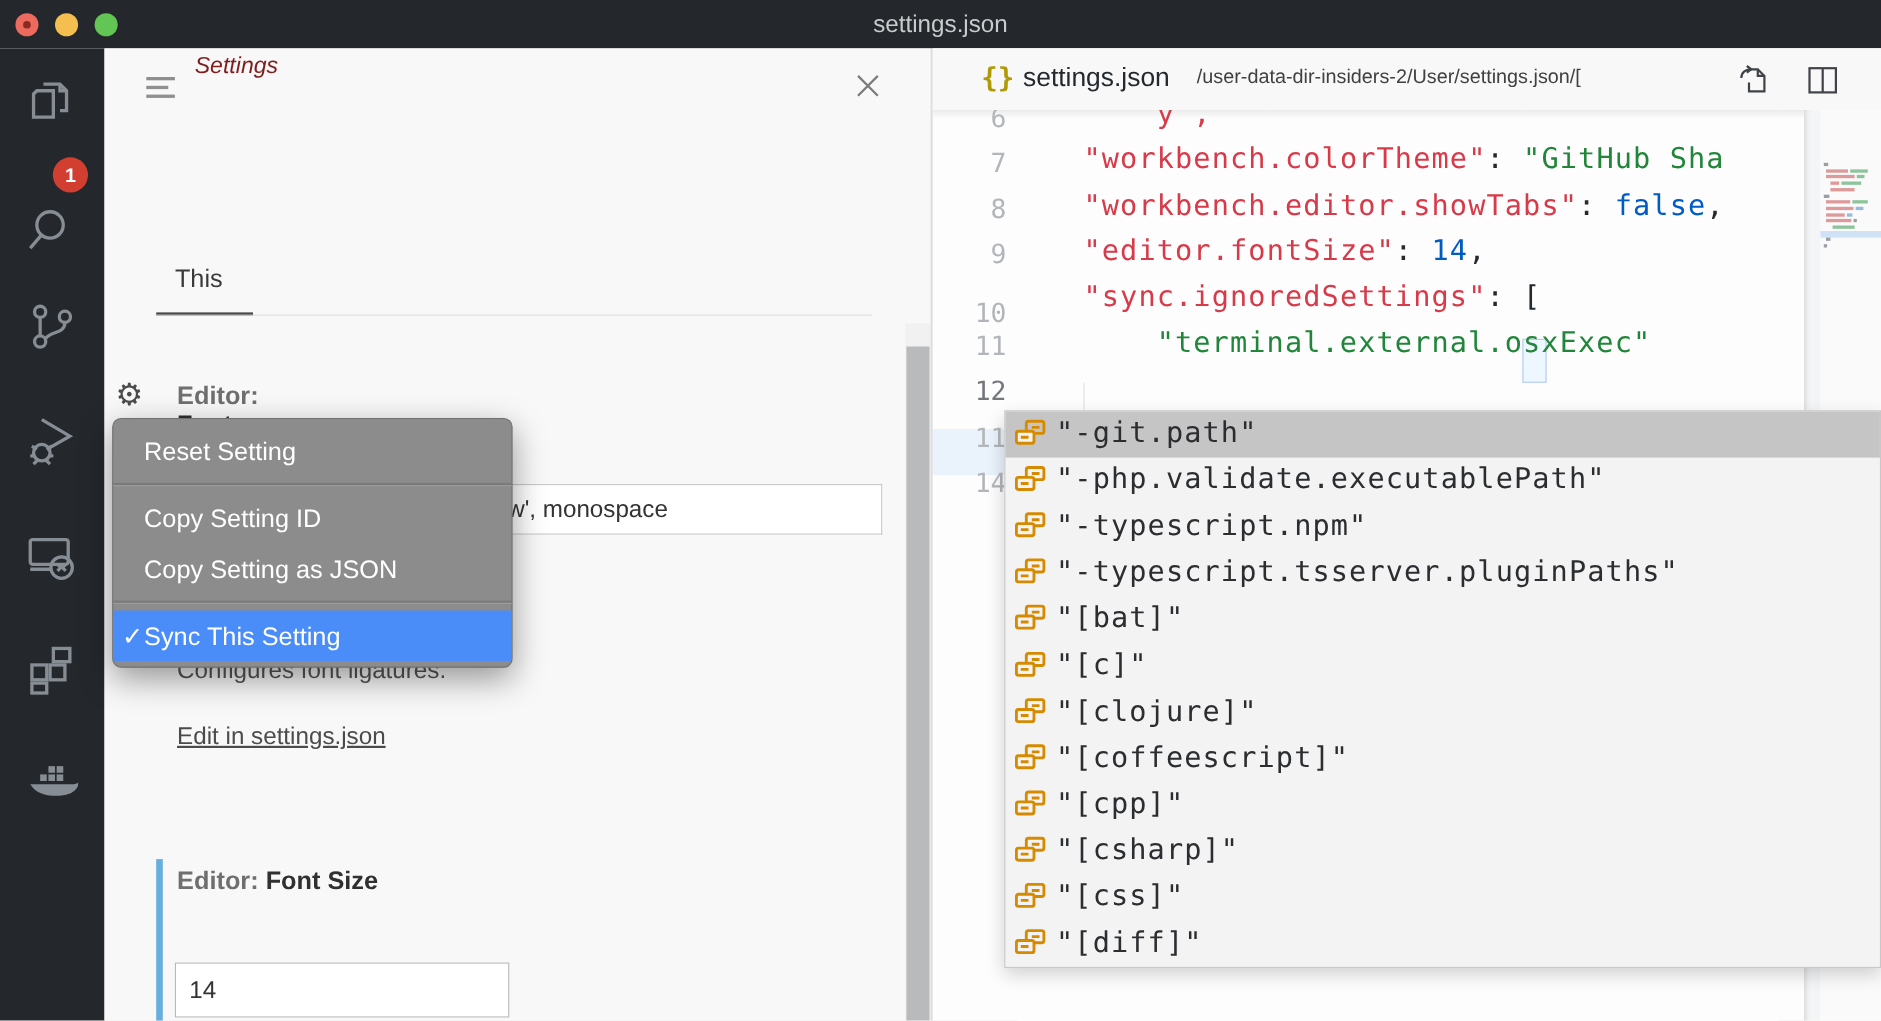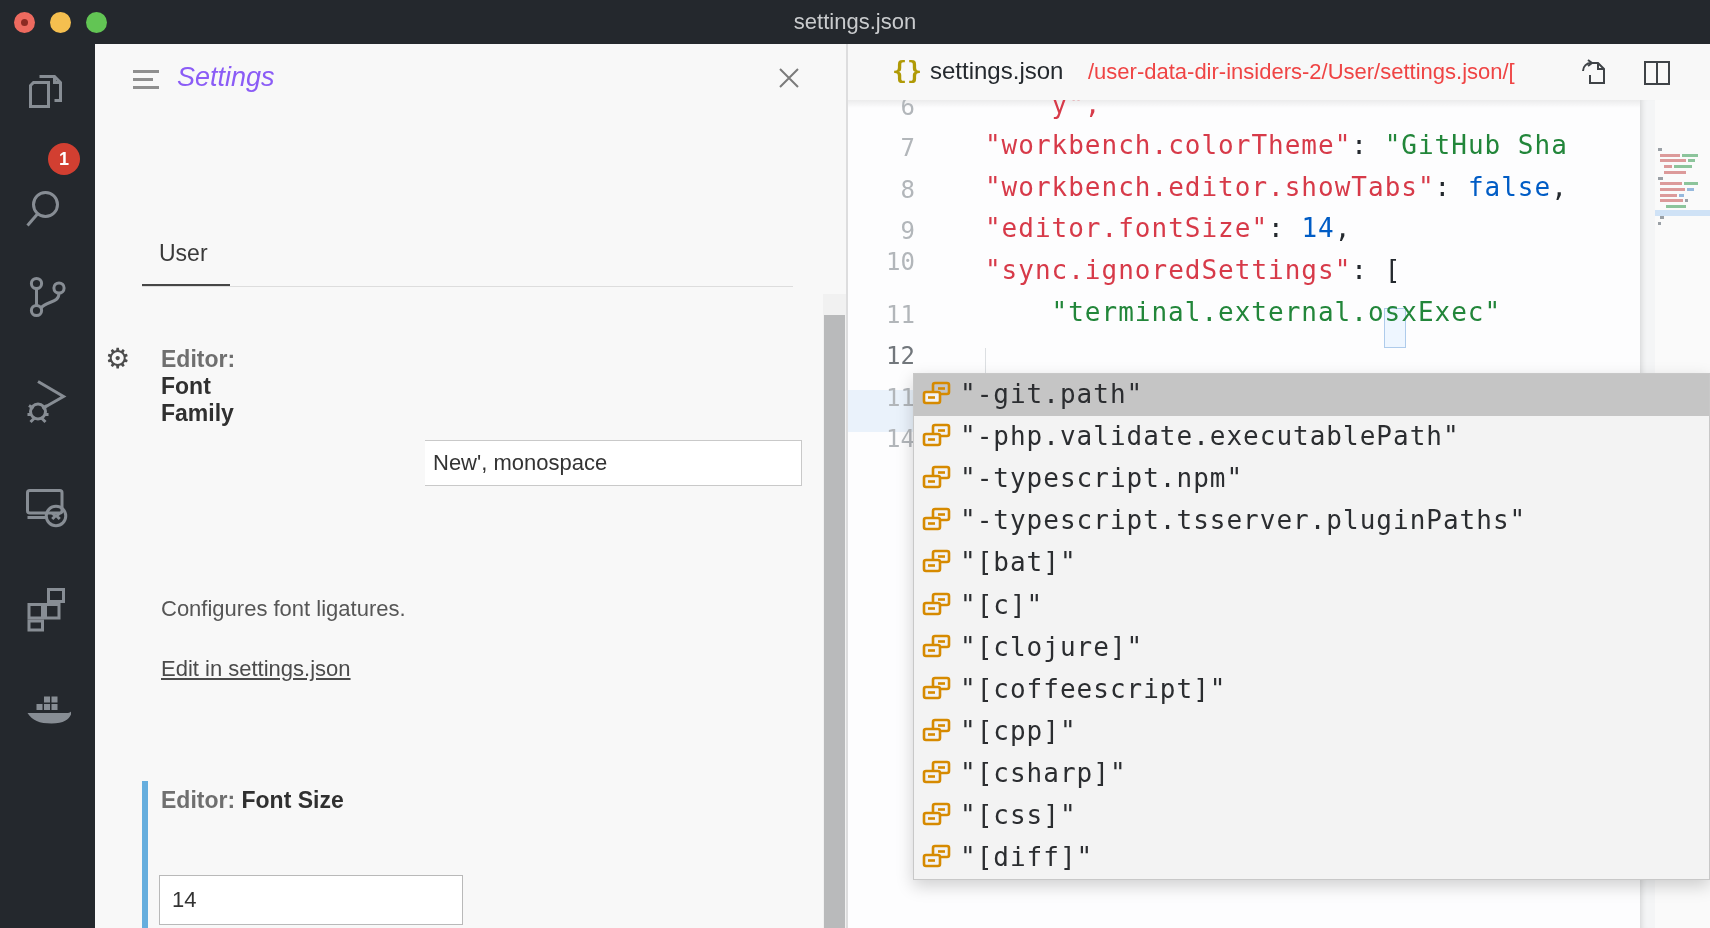"Settings" #settings-title { color: #8b5cf6 -> #7f1d1d; font-size: 27px -> 21px; top: 18px -> 4px }
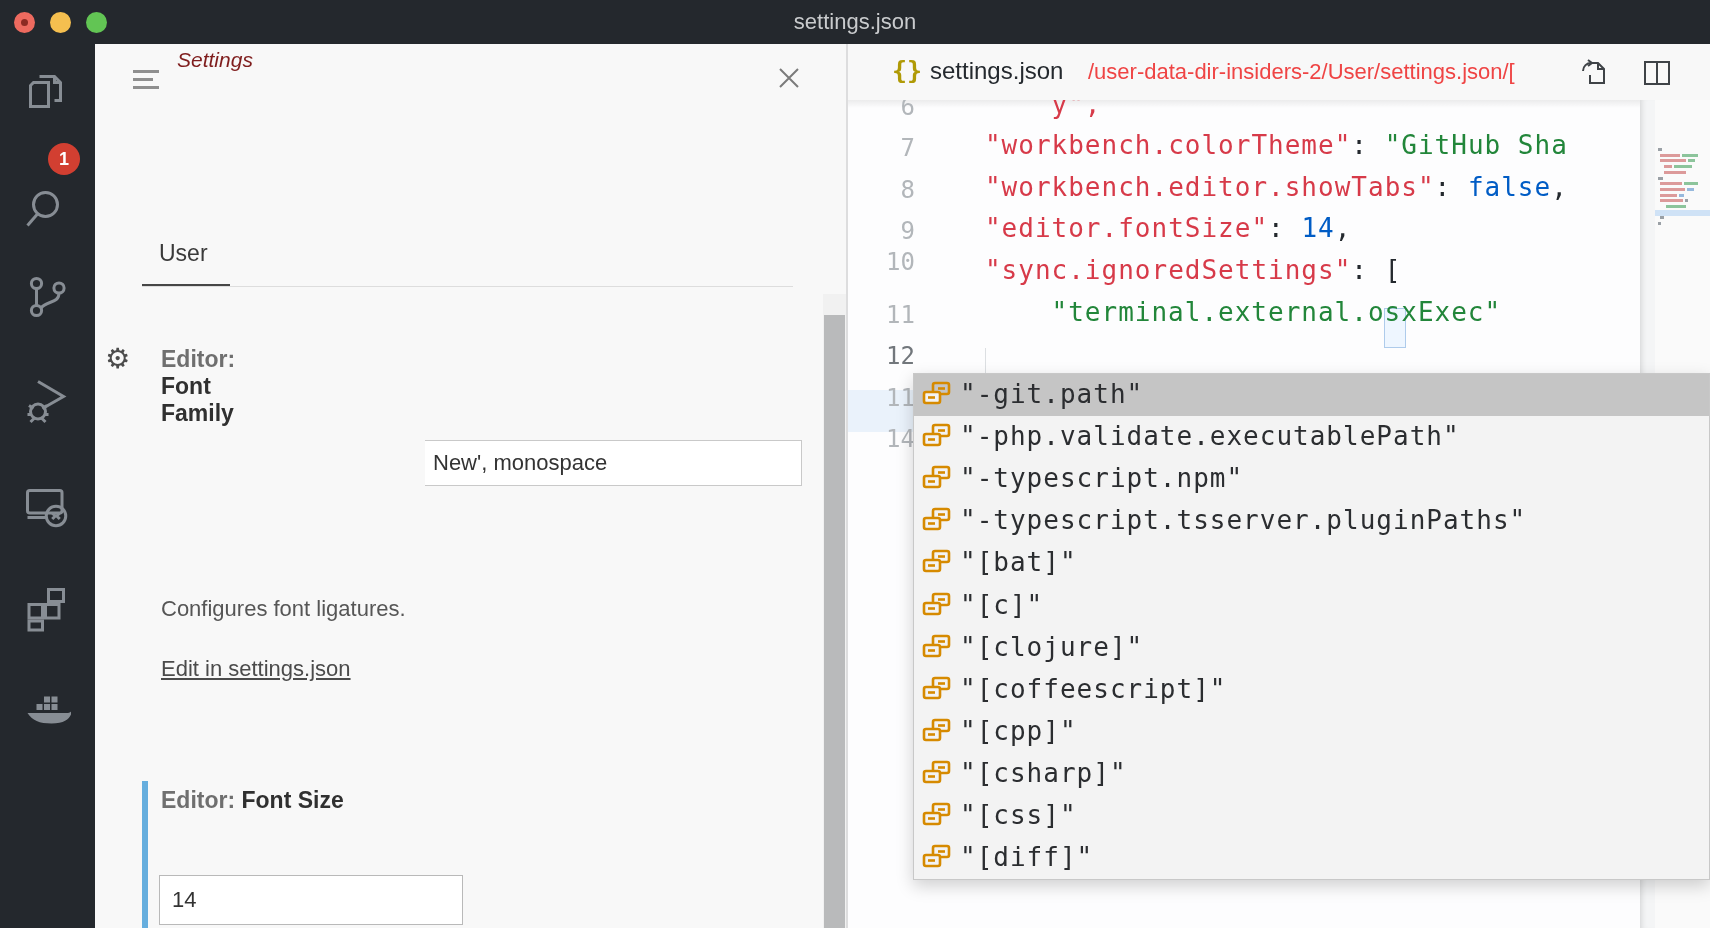"/user-data-dir-insiders-2/User/settings." #breadcrumb-path { color: #ef4444 -> #404040; font-size: 22px -> 18px }
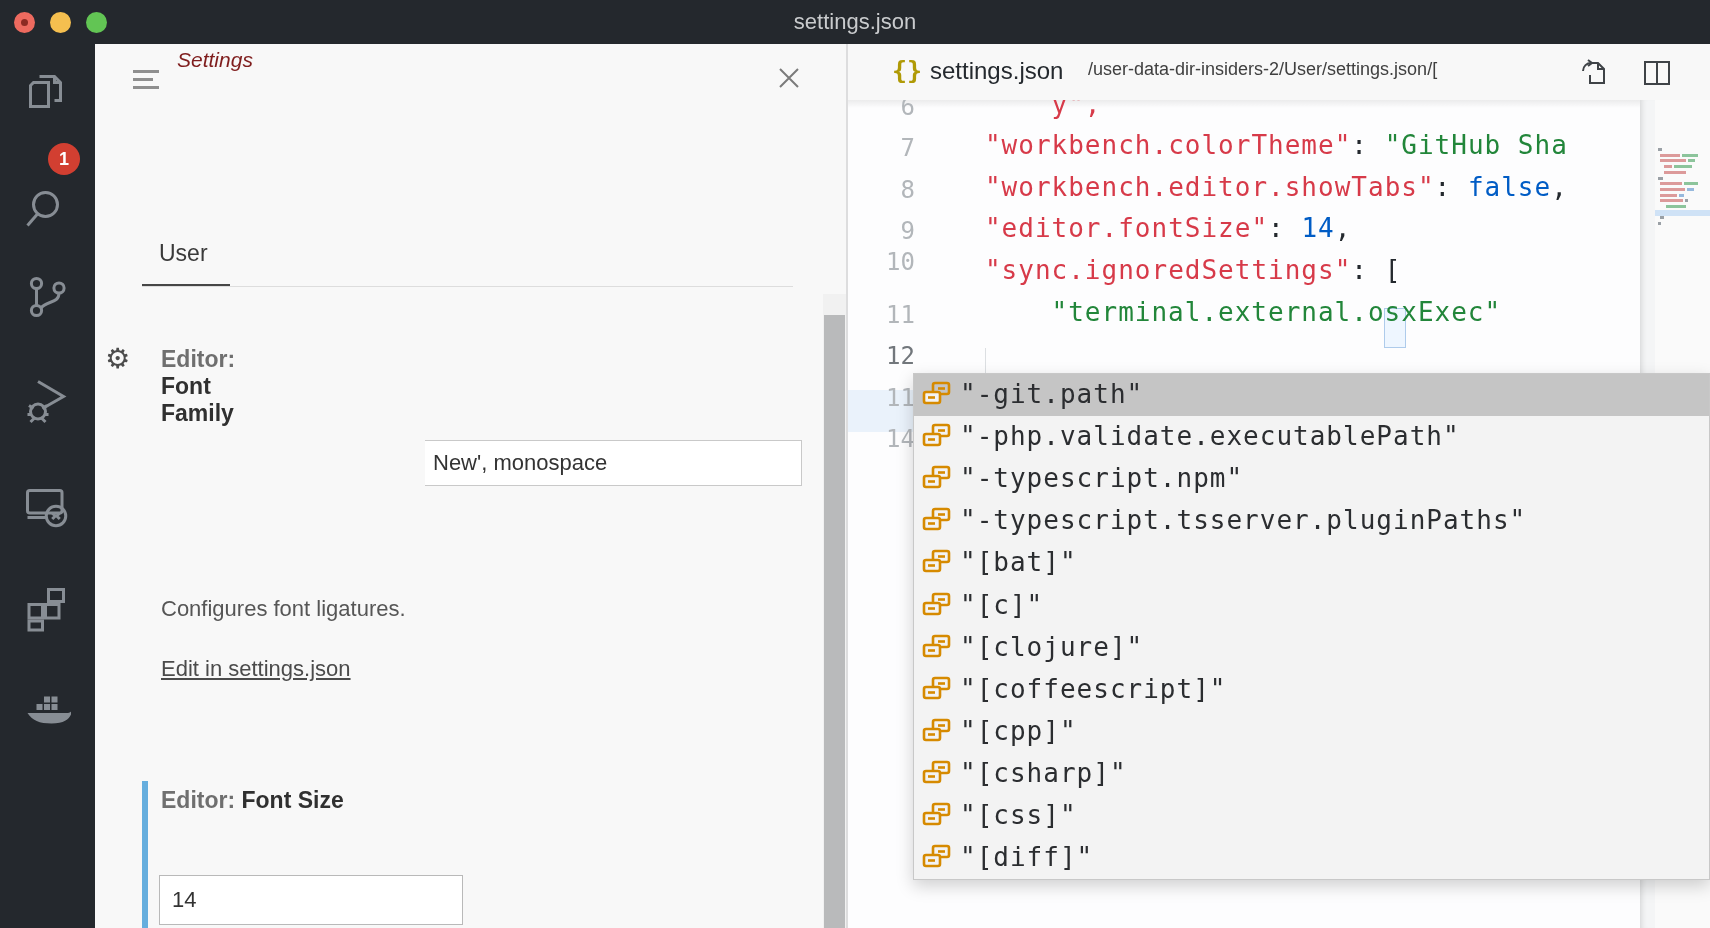"User" div.abs { text: User -> This }
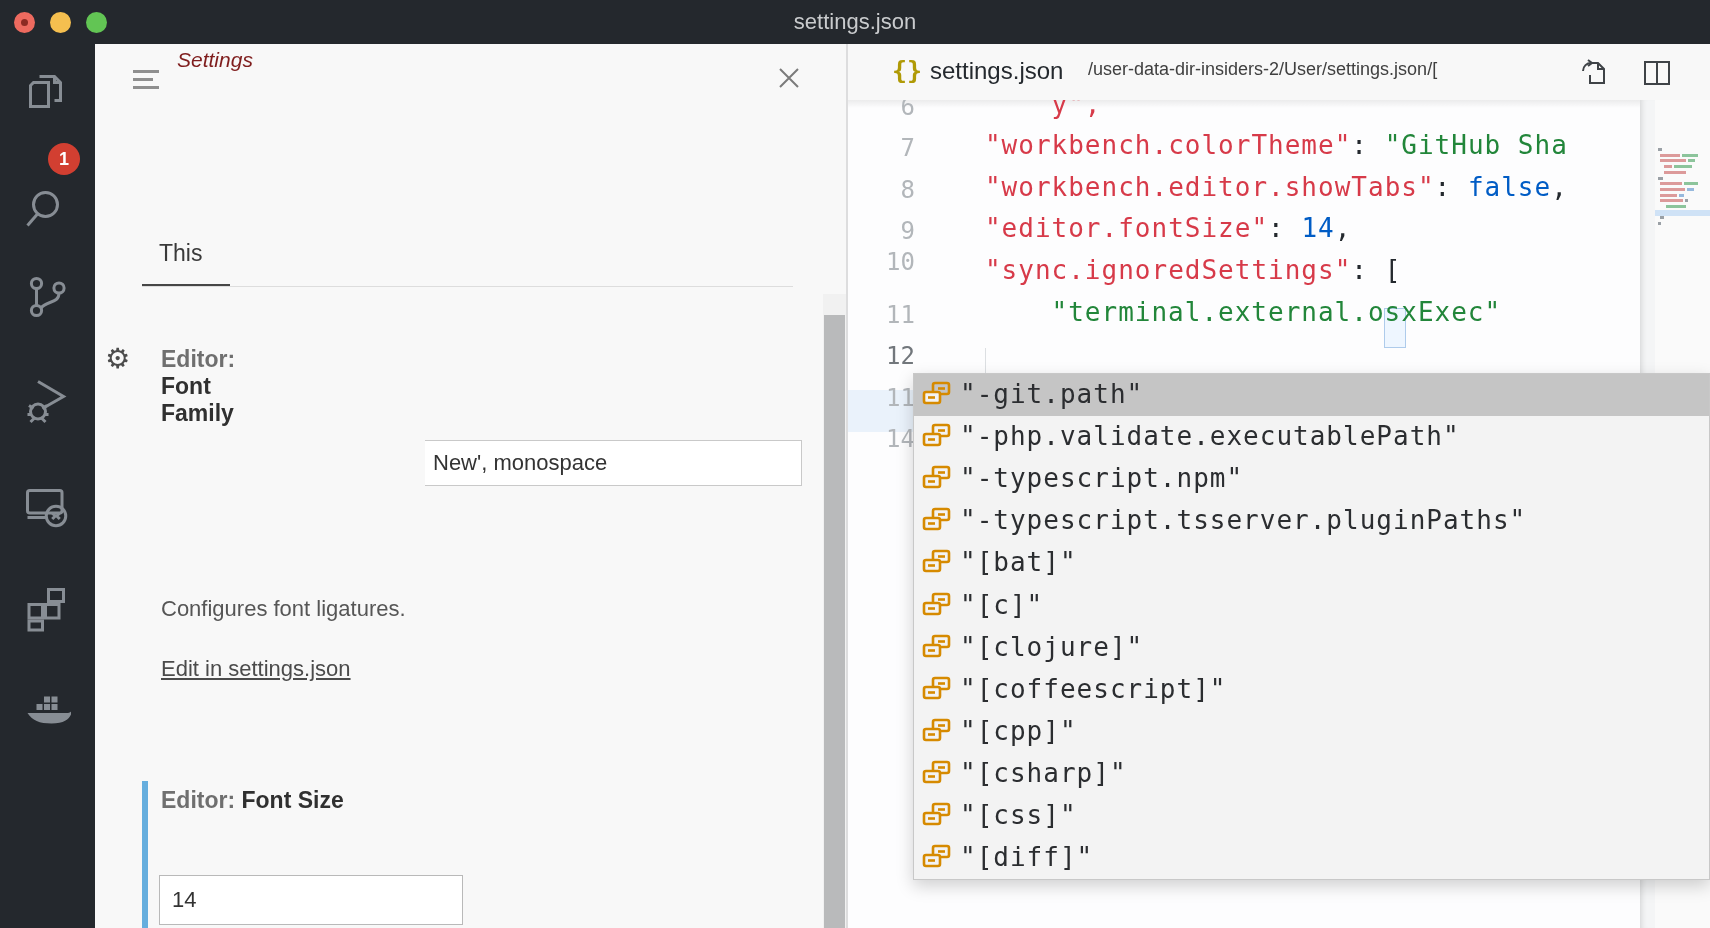"10" div.linenum { top: 148px -> 171px }
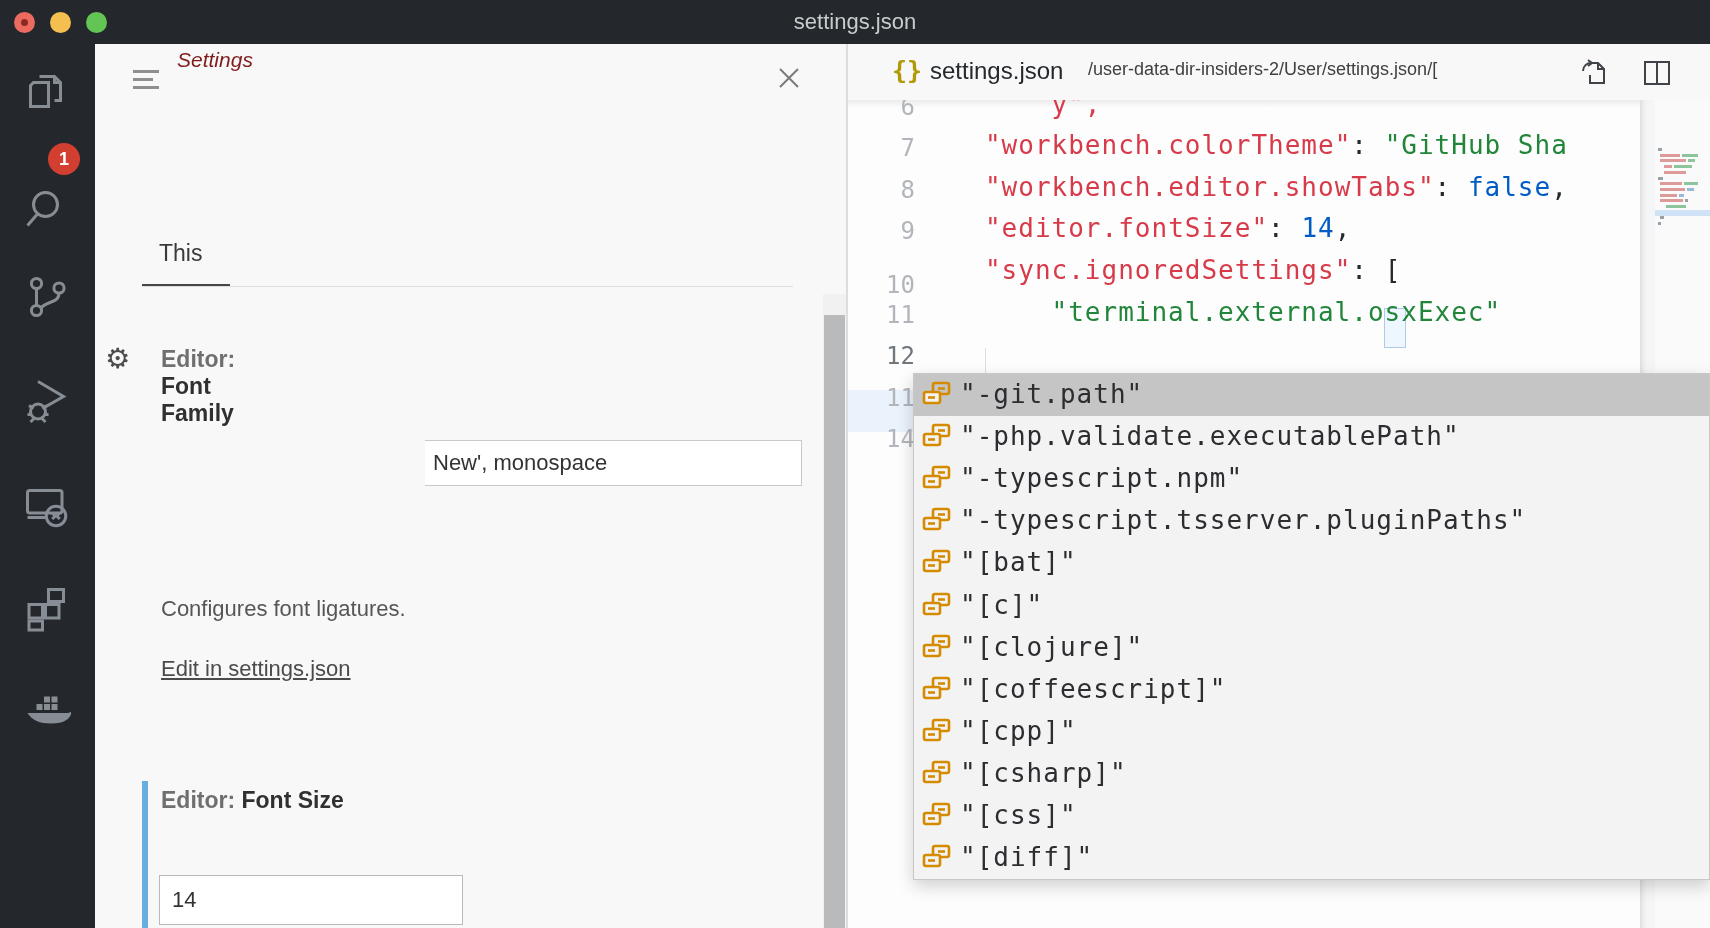"Reset Setting" div.abs { html: none -> <div> <div>Reset Setting</div> <div></div> <div>Copy Setting ID</div> <div>Copy Setting as JSON</div> <div></div> <div> <span>✓</span> <span>Sync This Setting</span> </div> </div> }
